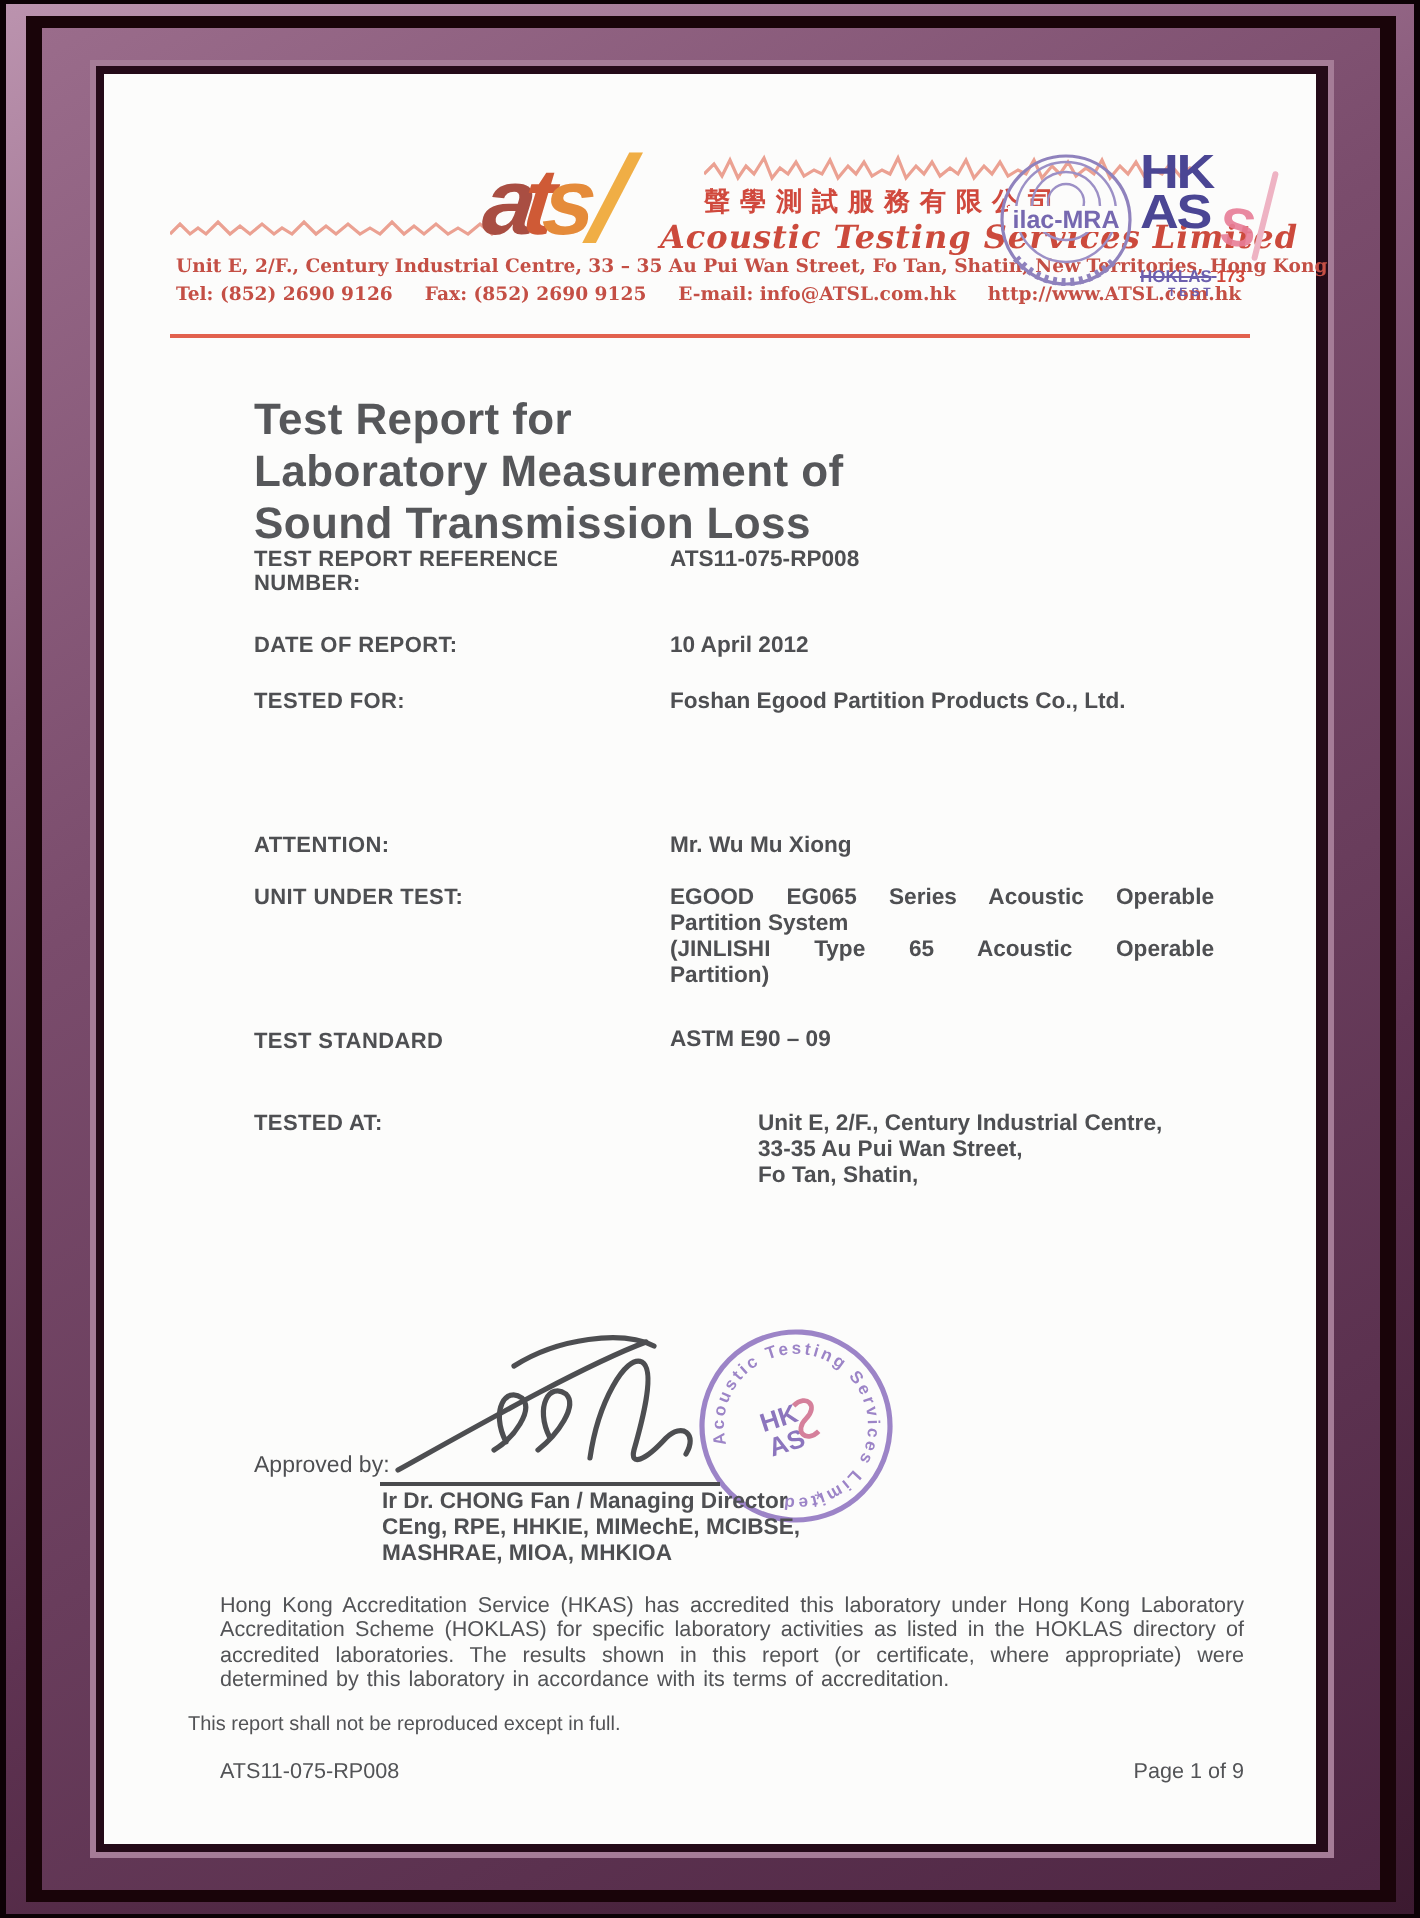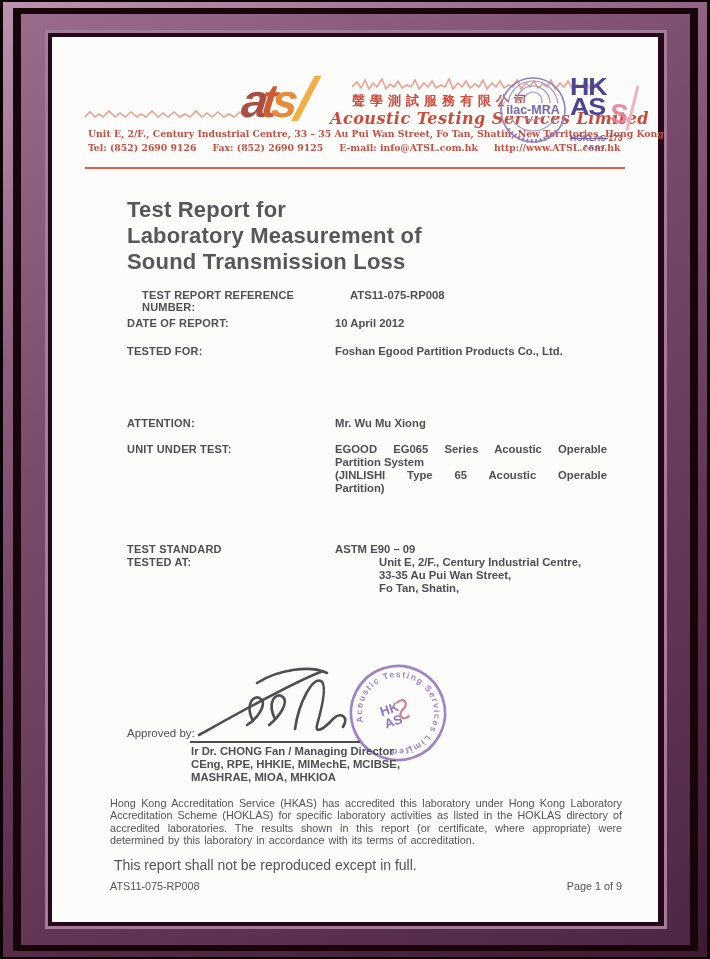"TEST REPORT REFERENCE NUMBER:" div.abs { justify-content: center -> none; top: 252px -> 237px }
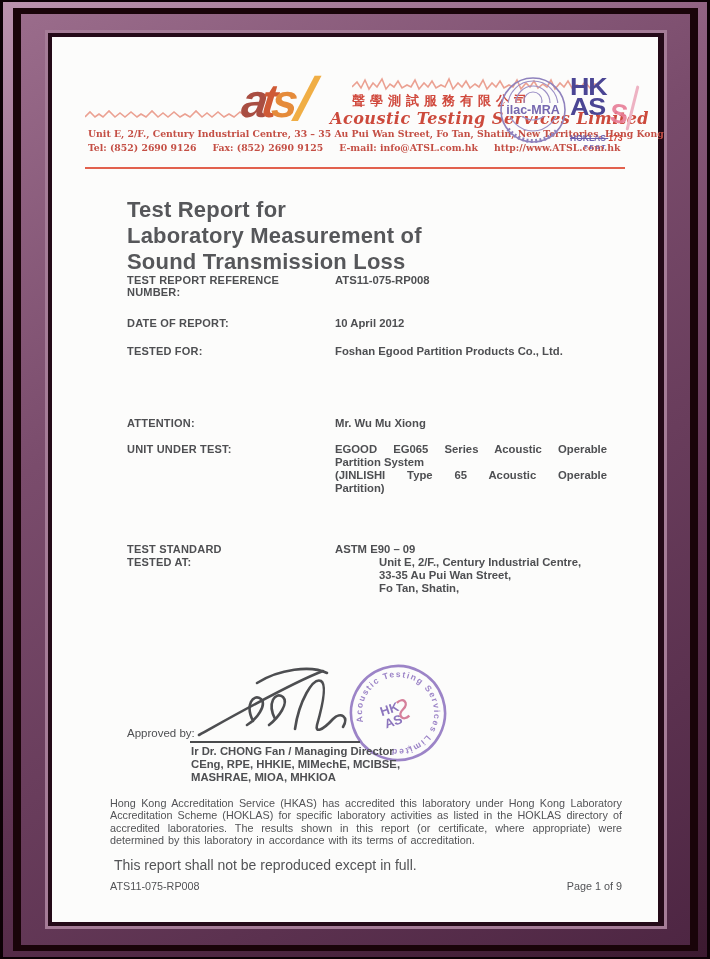"TEST STANDARD" div.abs { align-items: none -> center; top: 506px -> 477px }
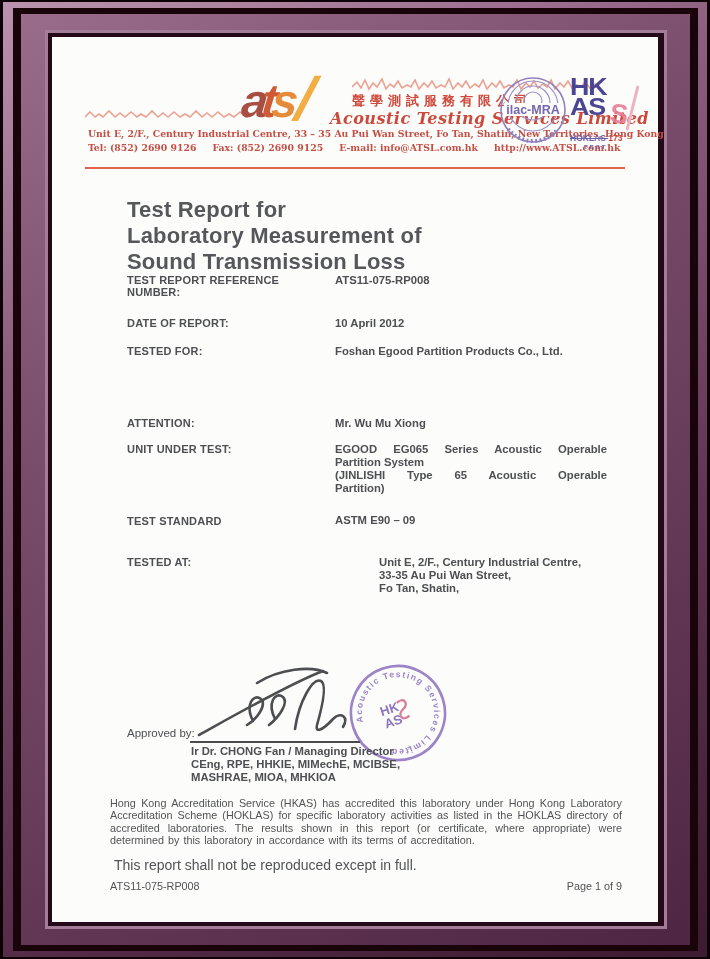"This report shall not be" .repnote { font-size: 14px -> 10px; left: 62px -> 42px }
